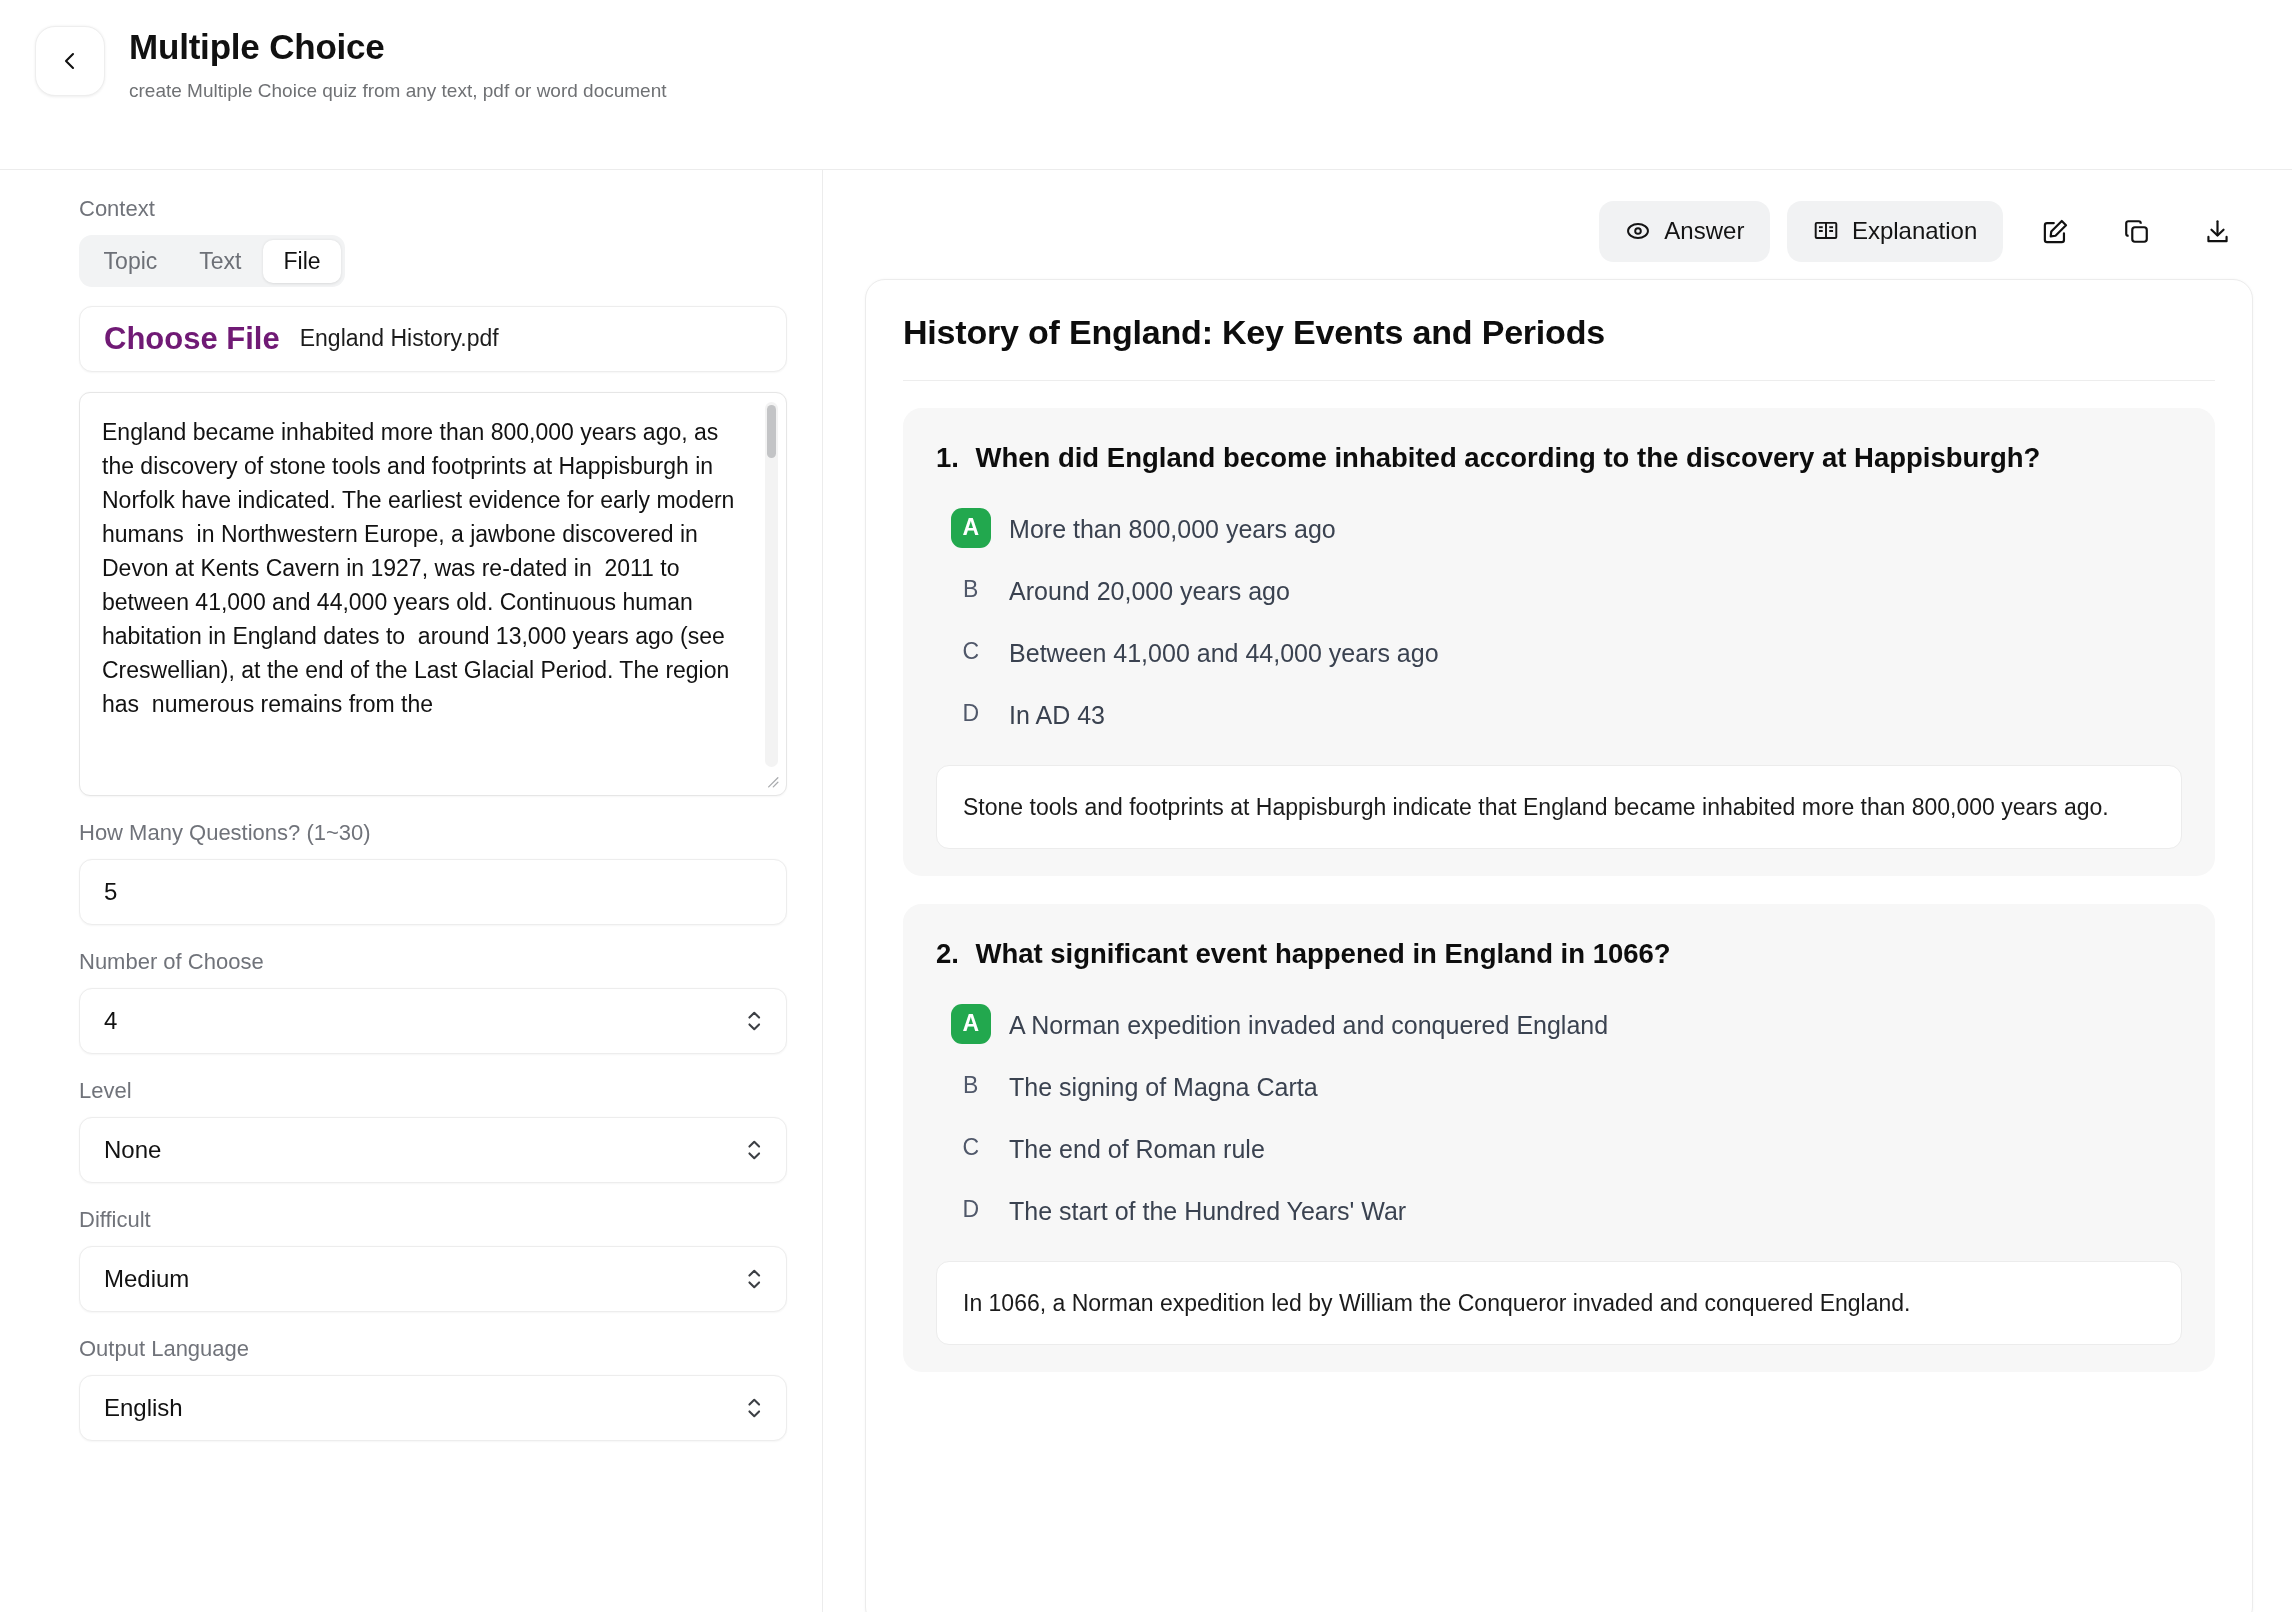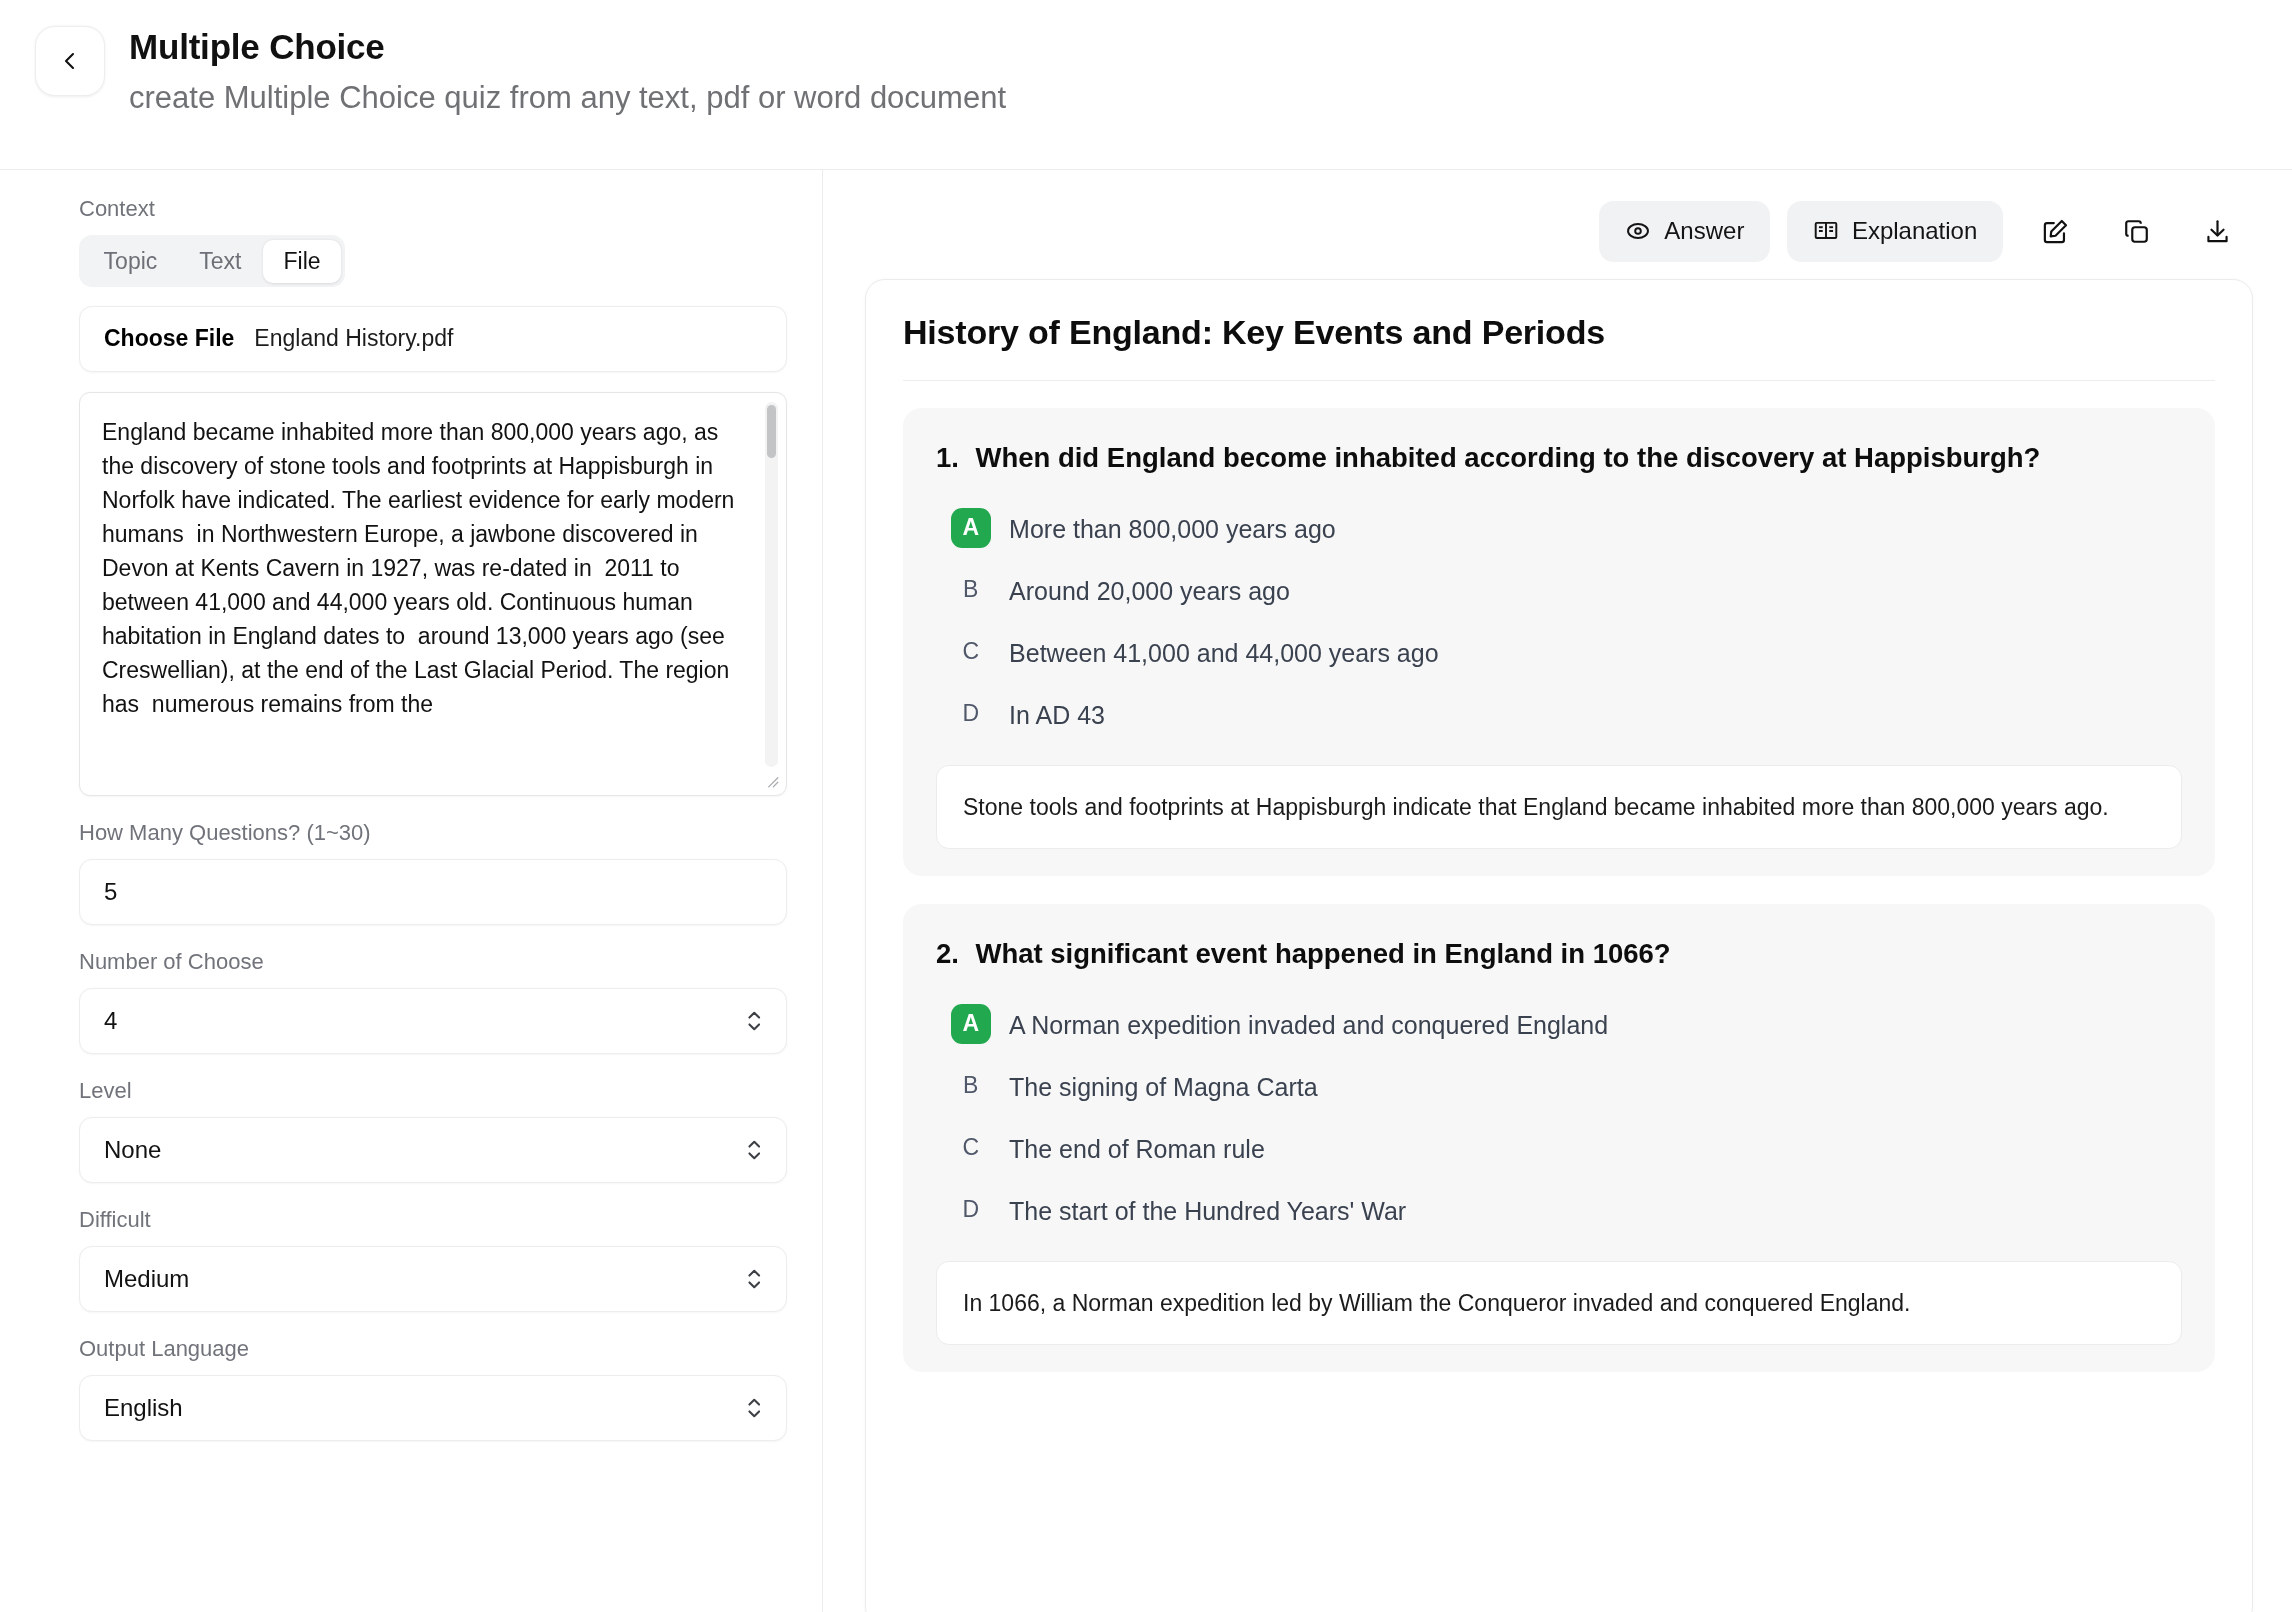"create Multiple Choice quiz from" .page-subtitle { font-size: 31px -> 19px }
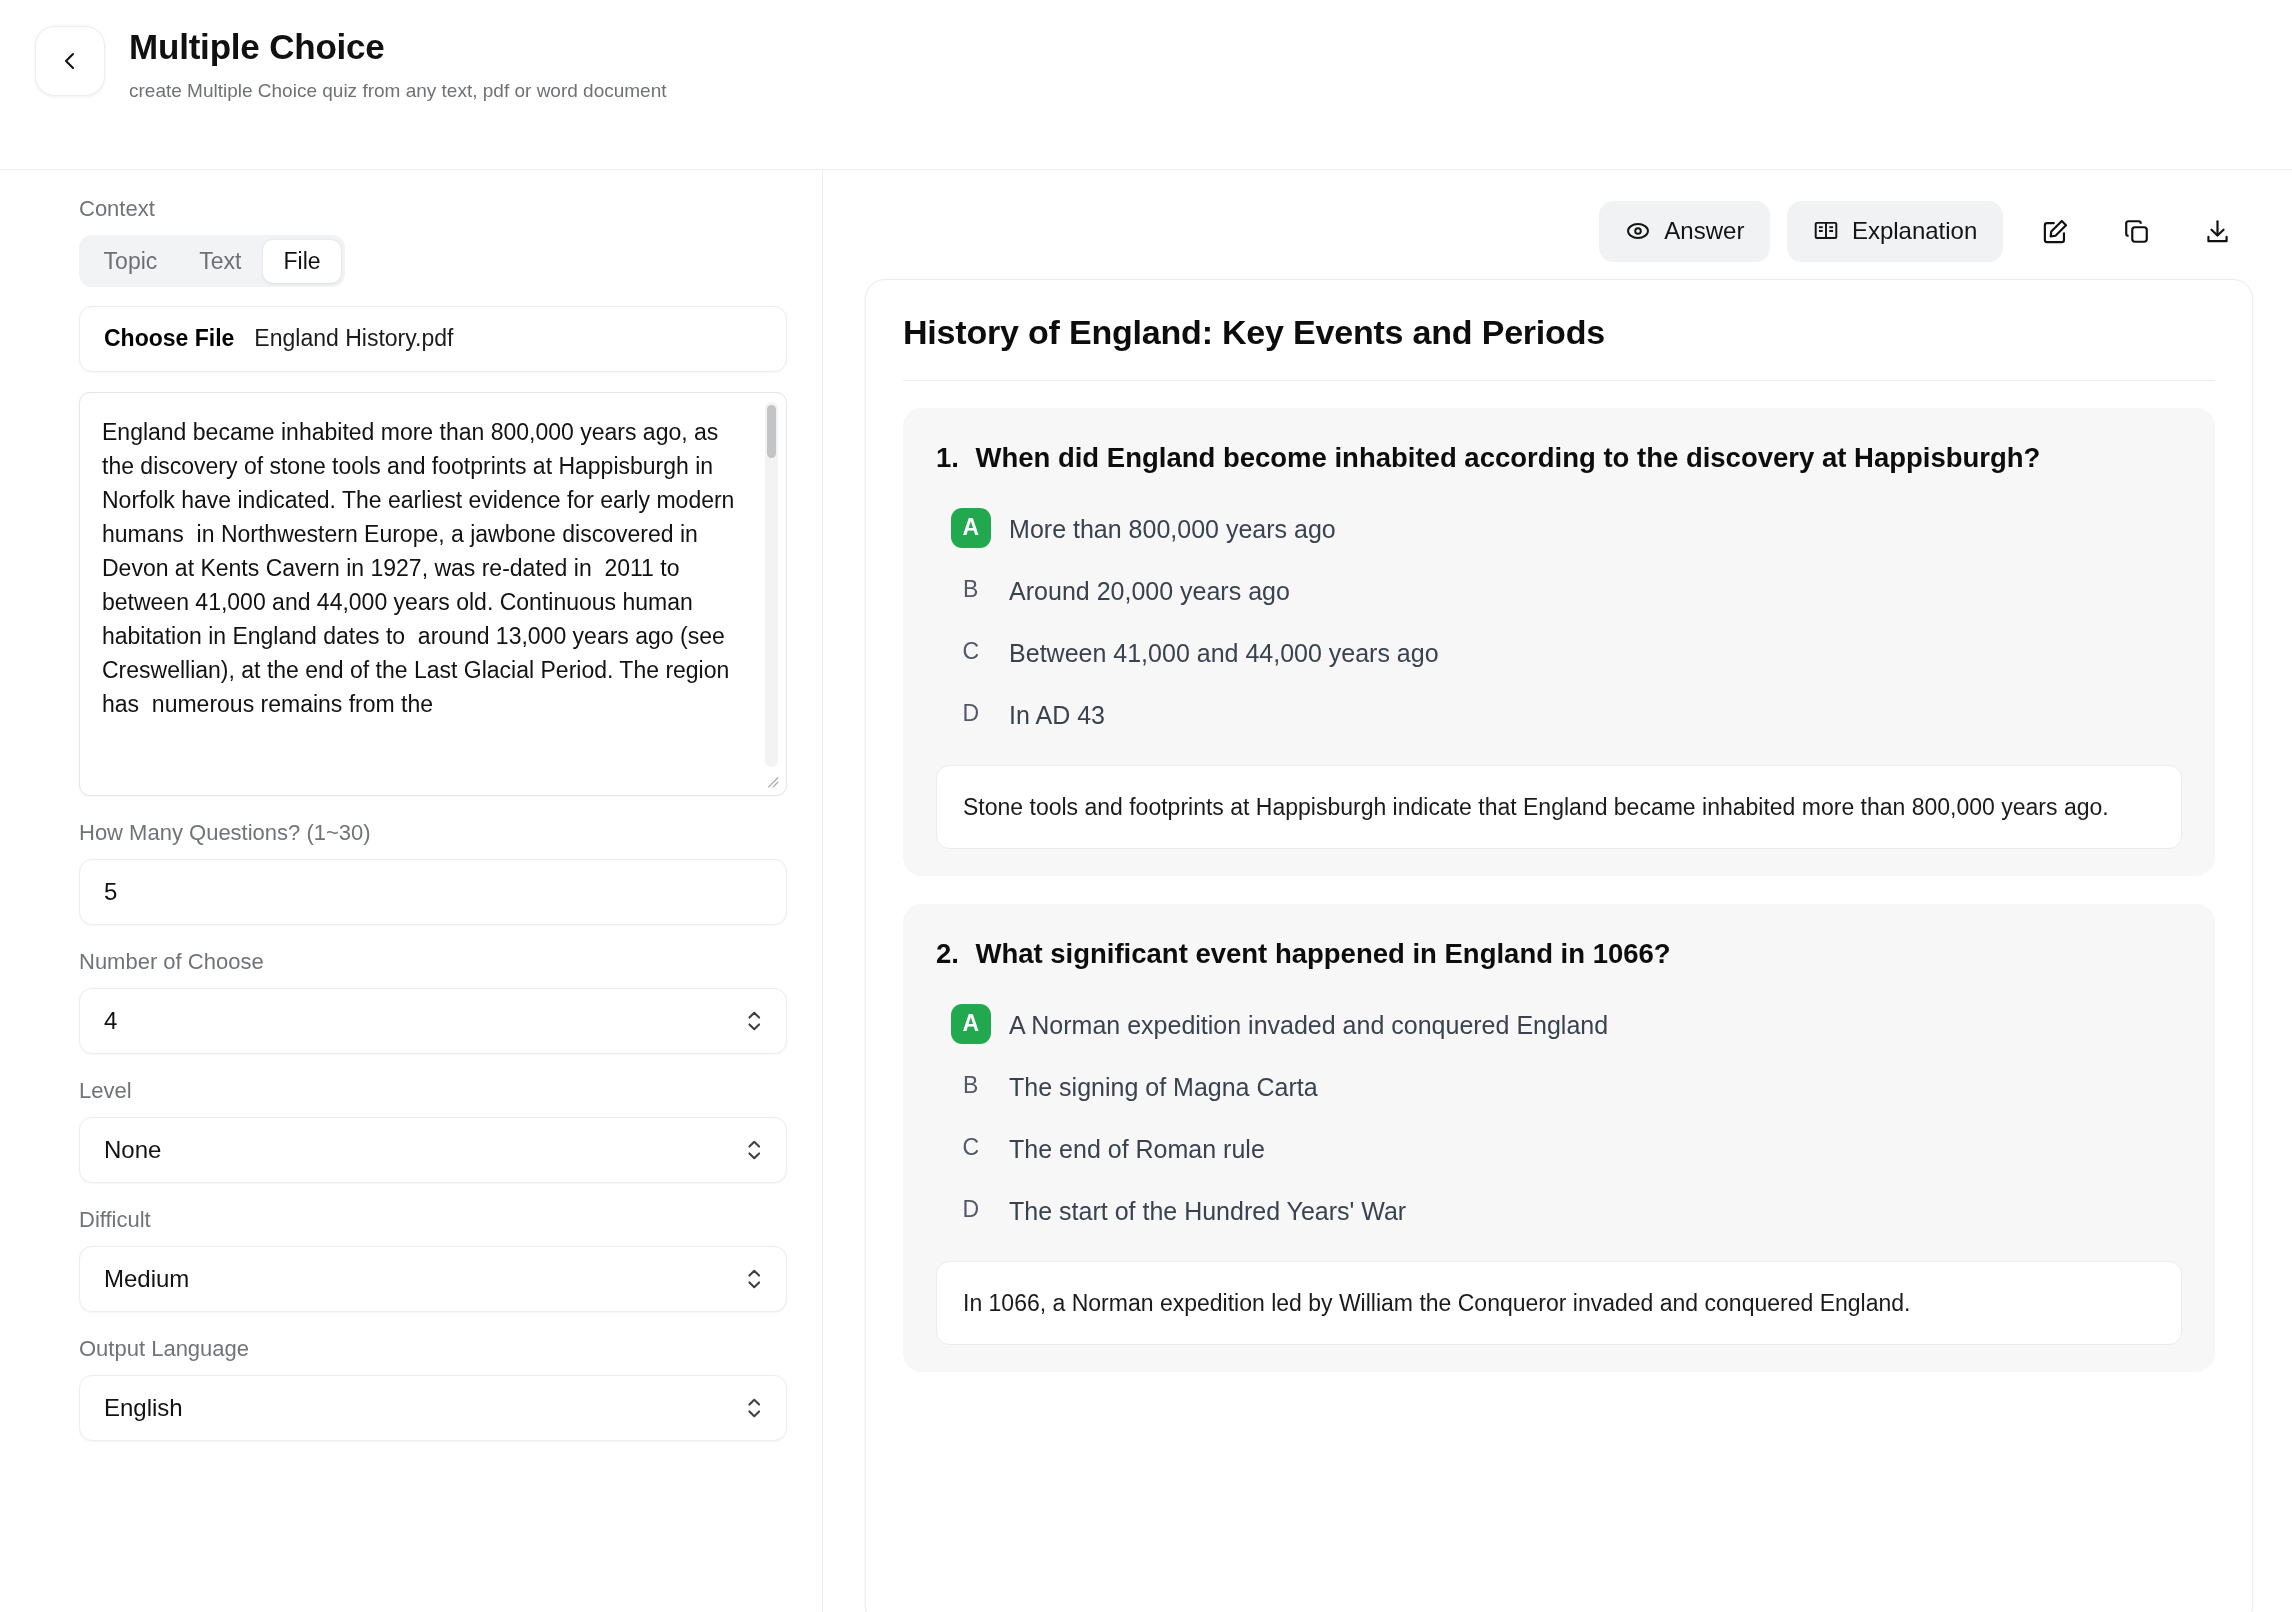"Choose File" .choose-file { color: #000000 -> #701a75; font-size: 23px -> 31px }
